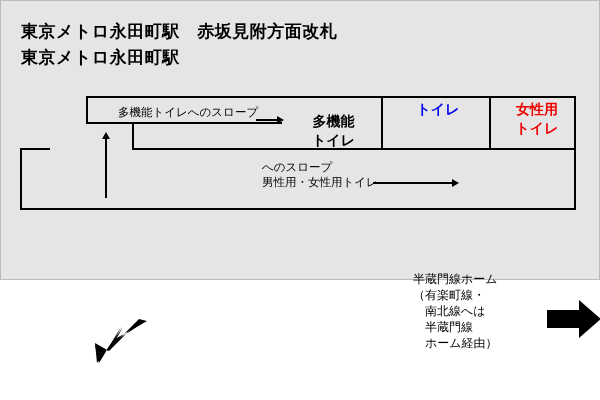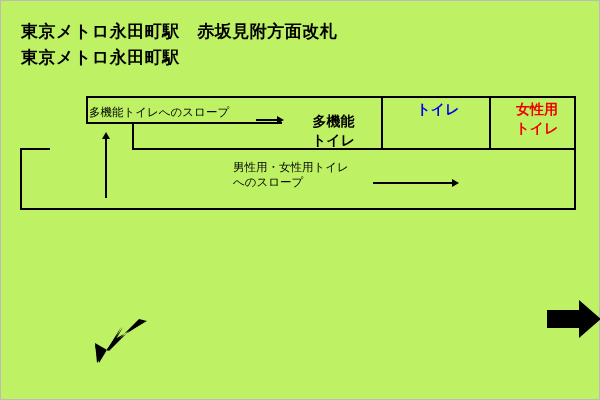"東京メトロ永田町駅 赤坂見附方面改札" #page { background: #bef264 -> #e5e5e5; height: 400px -> 280px }
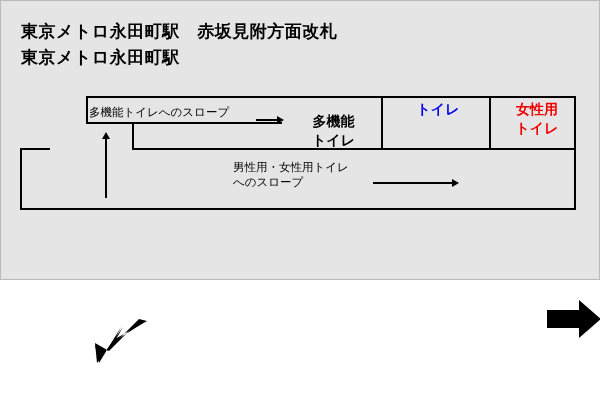"多機能トイレへのスロープ" .note { padding-left: none -> 29px }
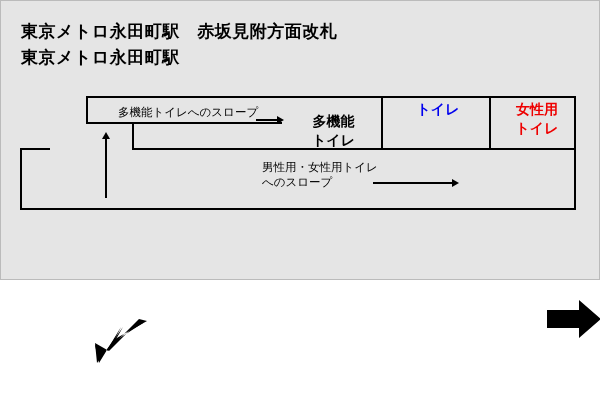"男性用・女性用トイレ" div { order: before "へのスロープ" -> after "へのスロープ" }
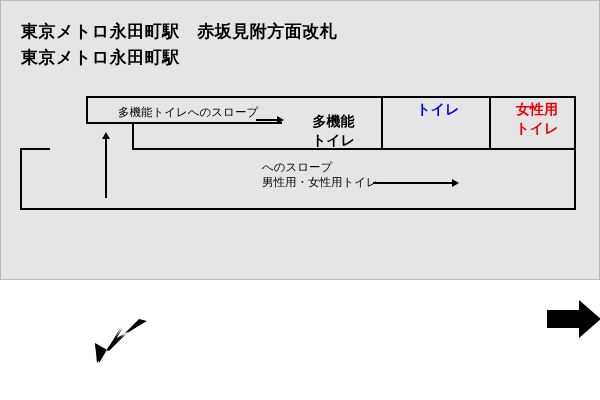"半蔵門線ホーム" div.legend { html: none -> <div> <div>半蔵門線ホーム</div> <div>（有楽町線・</div> <div> 南北線へは</div> <div> 半蔵門線</div> <div> ホーム経由）</div> </div> }
